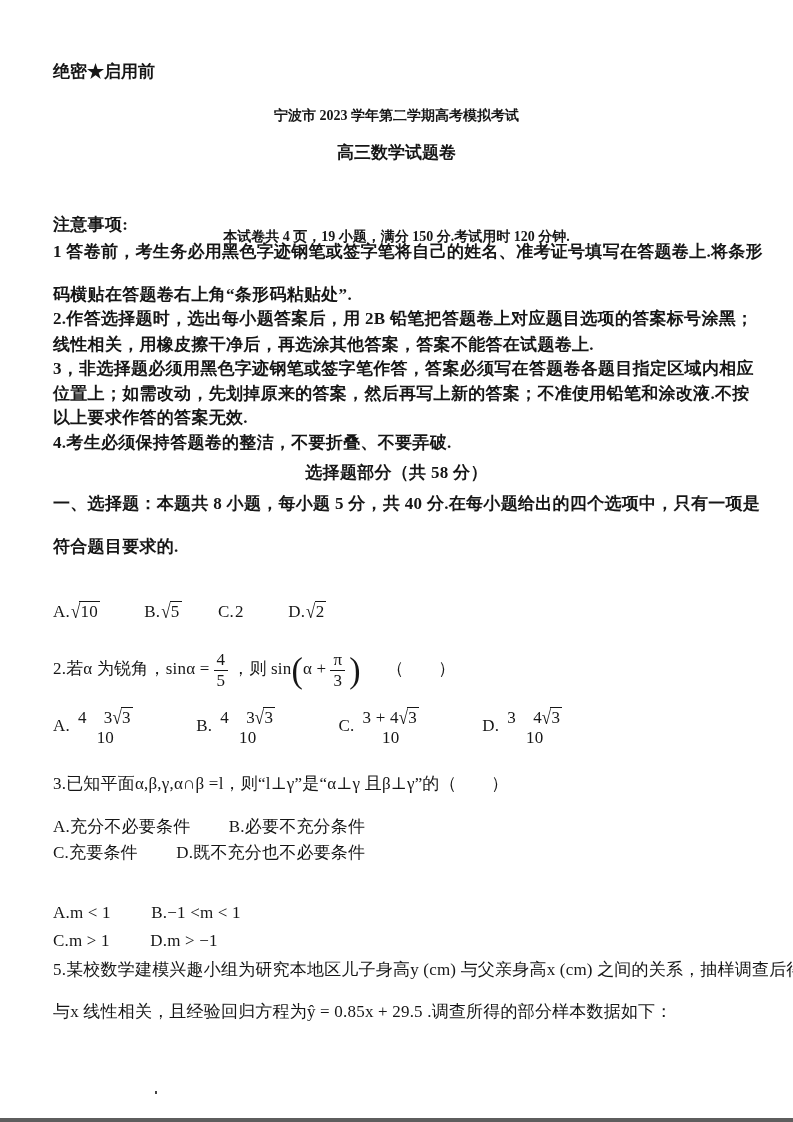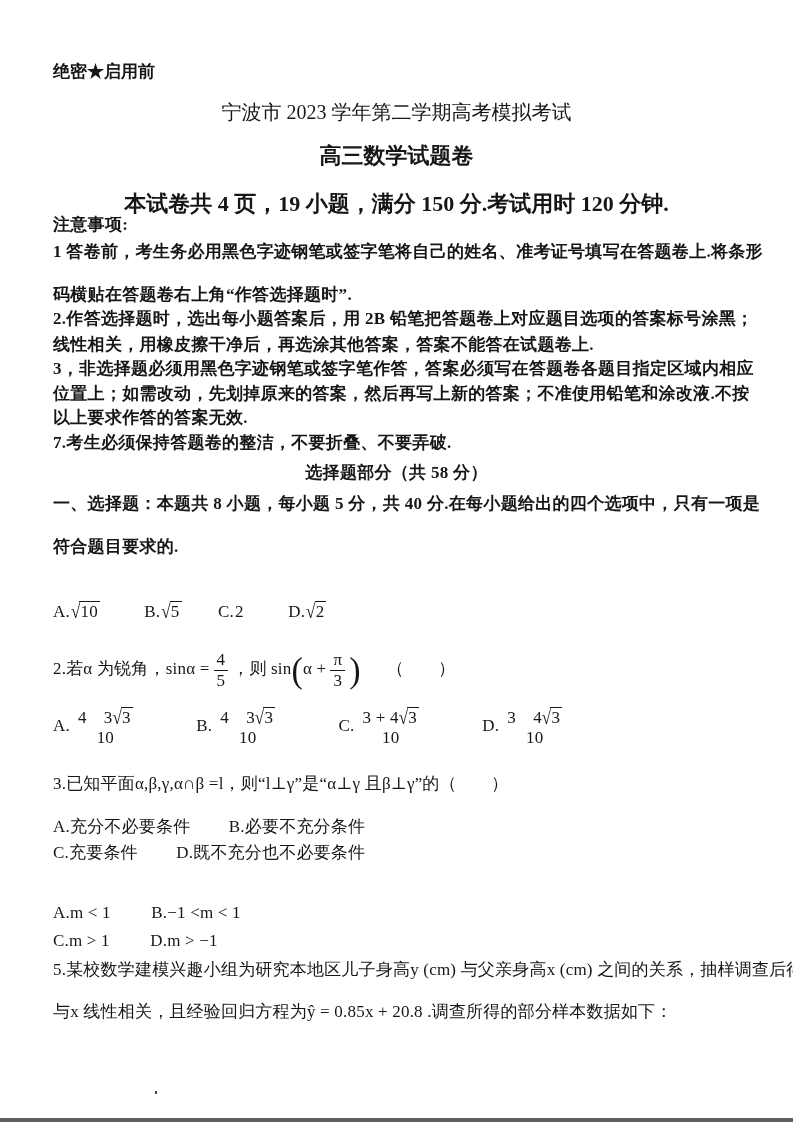"宁波市 2023 学年第二学期高考模拟考试" .title-line { font-size: 20px -> 14px; font-weight: normal -> bold; margin-top: none -> 8px }
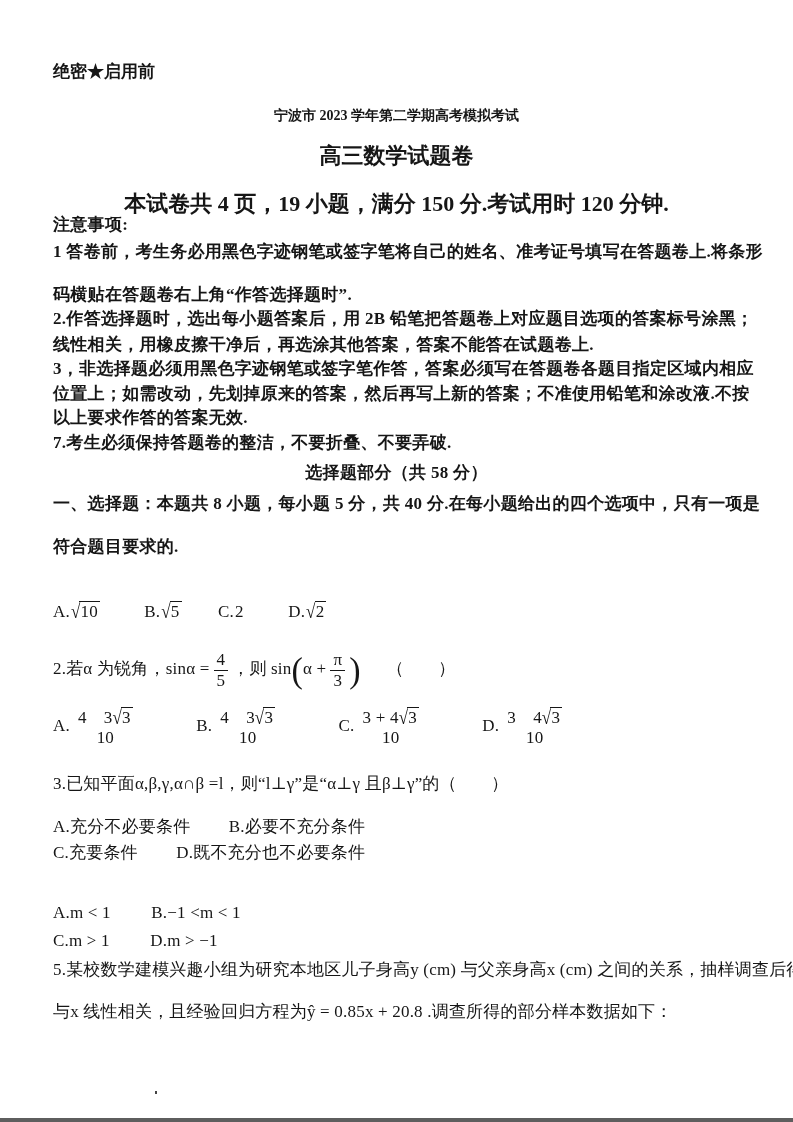"高三数学试题卷" .subtitle-line { font-size: 22px -> 17px }
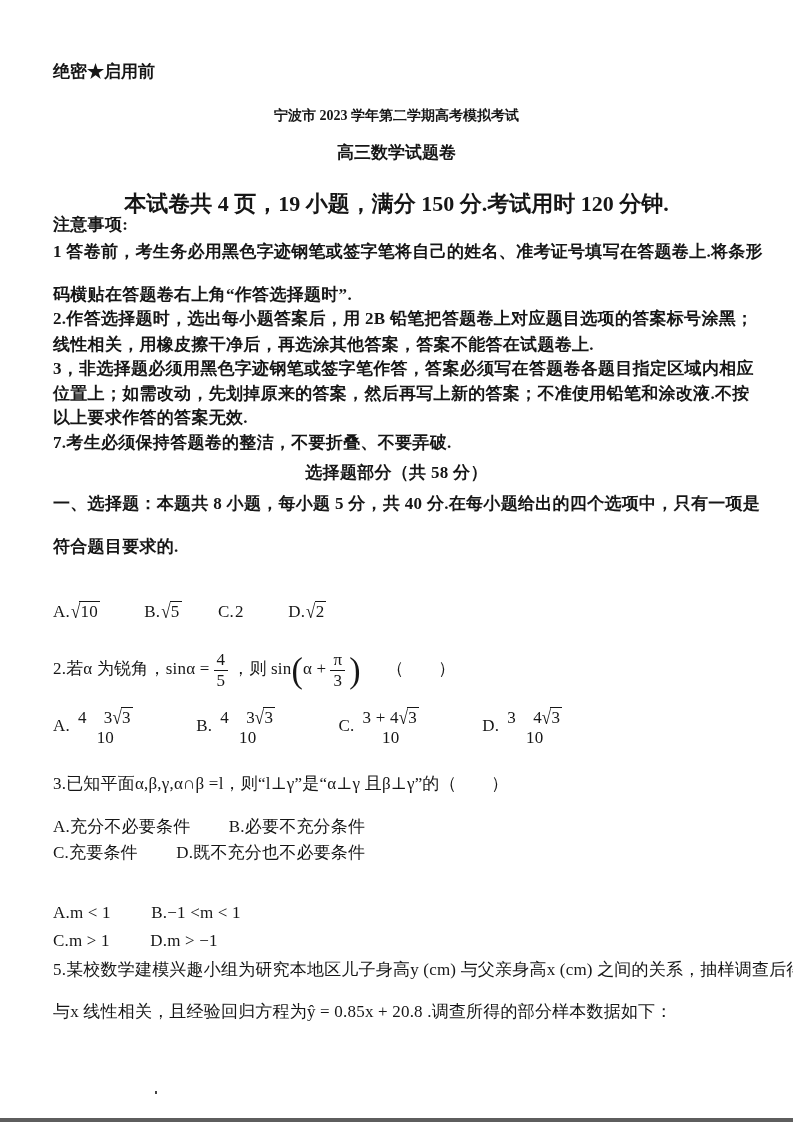"本试卷共 4 页，19 小题，满分 150" .info-line { font-size: 22px -> 14px; margin-top: none -> 39px }
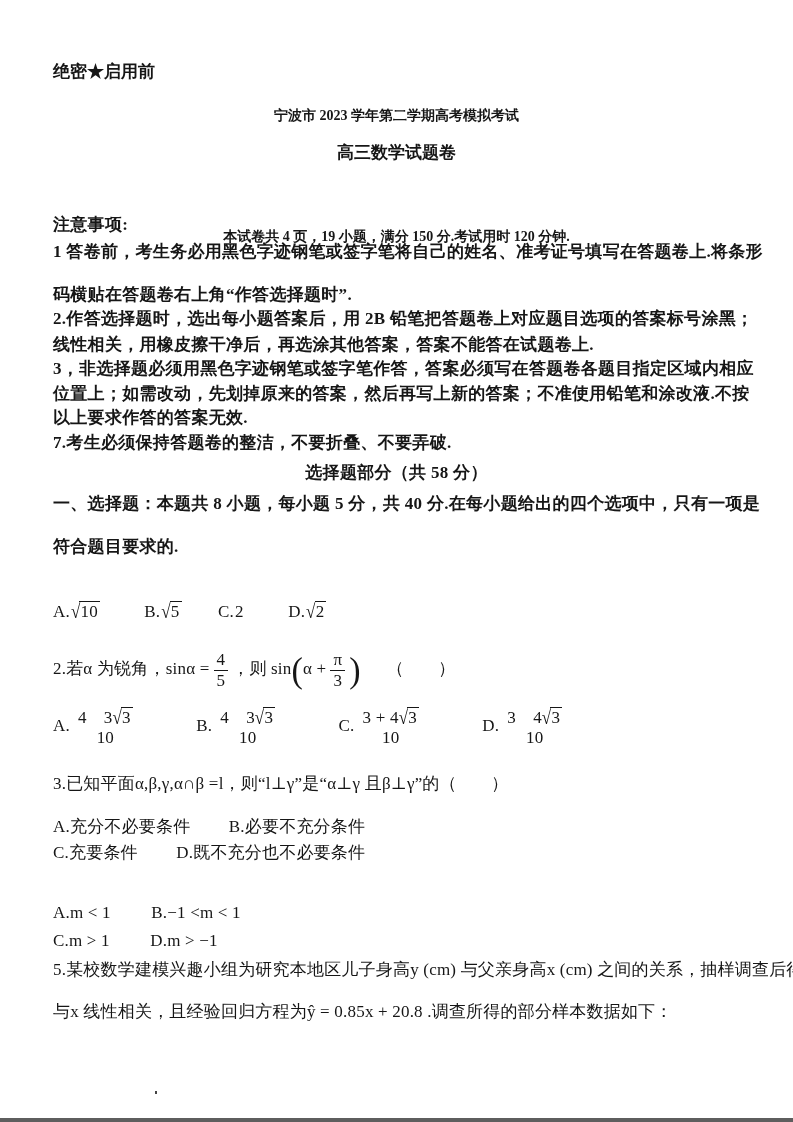"码横贴在答题卷右上角“作答选择题时”." div.abs { text: 作答选择题时 -> 条形码粘贴处 }
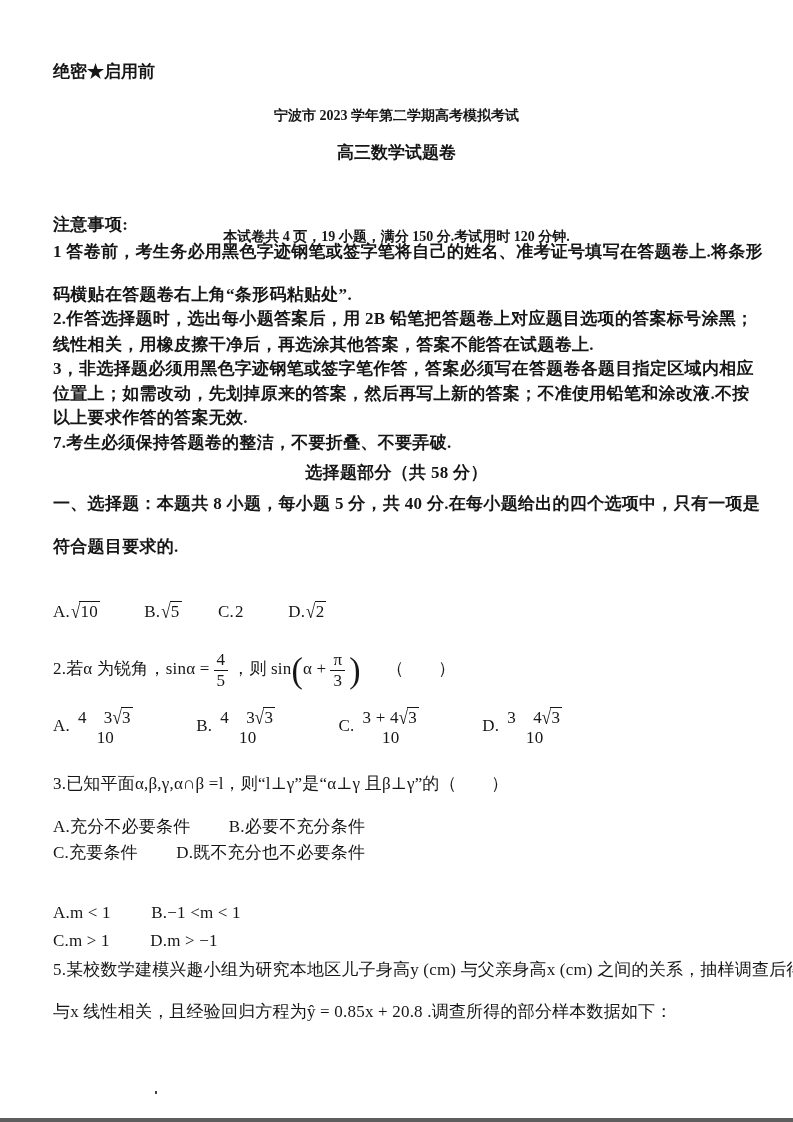"7.考生必须保持答题卷的整洁，不要折叠、不要弄破." div.abs { text: 7 -> 4 }
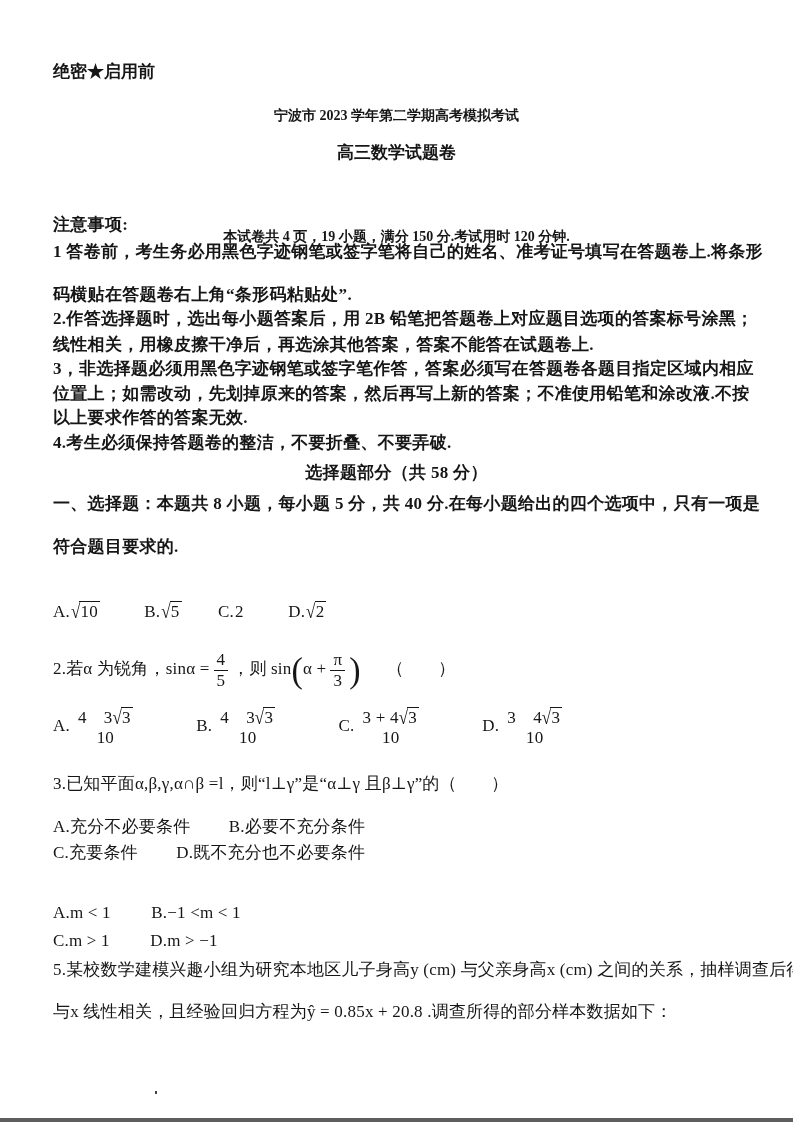"与x 线性相关，且经验回归方程为ŷ = 0.85x +" div.abs { text: 20.8 -> 29.5 }
